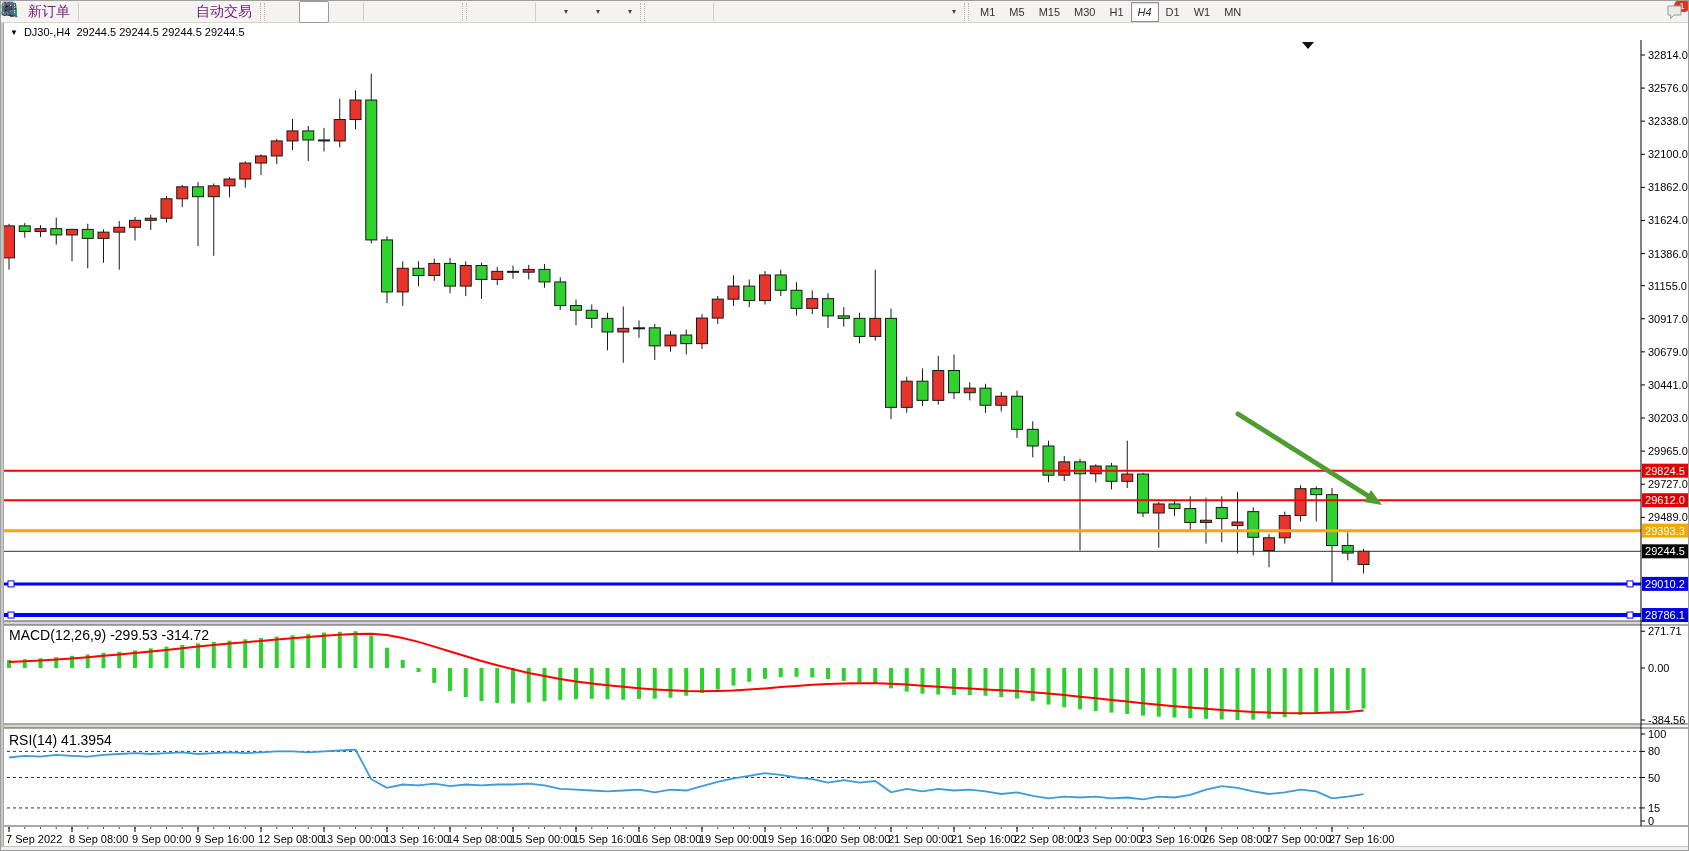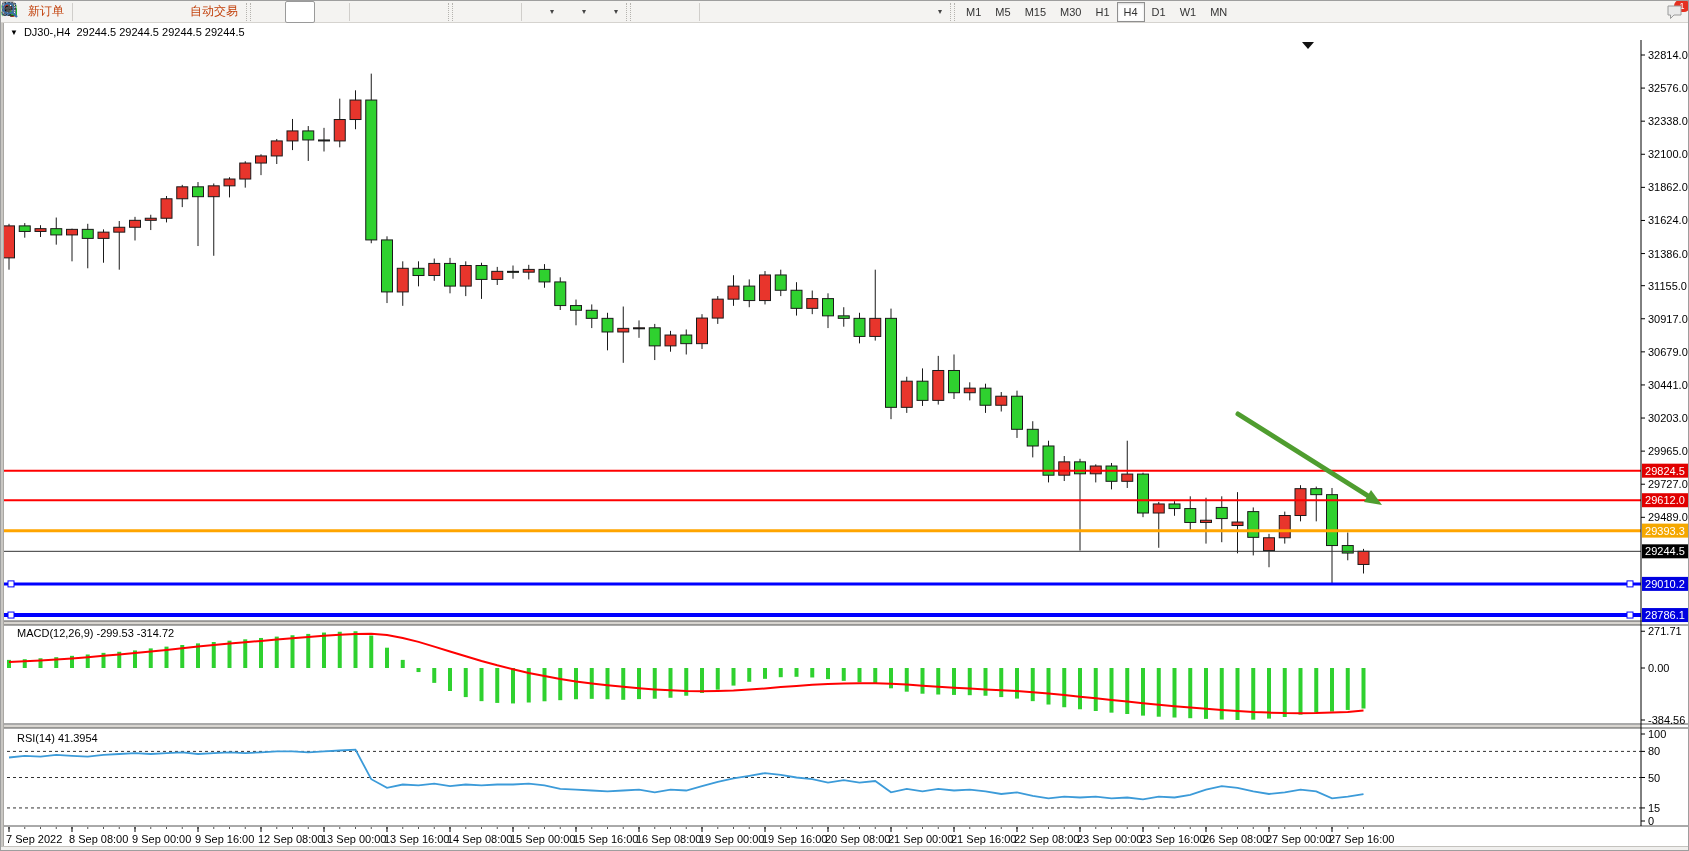"新订单" .tb-label { color: #c2410c -> #701a75; font-size: 12px -> 14px }
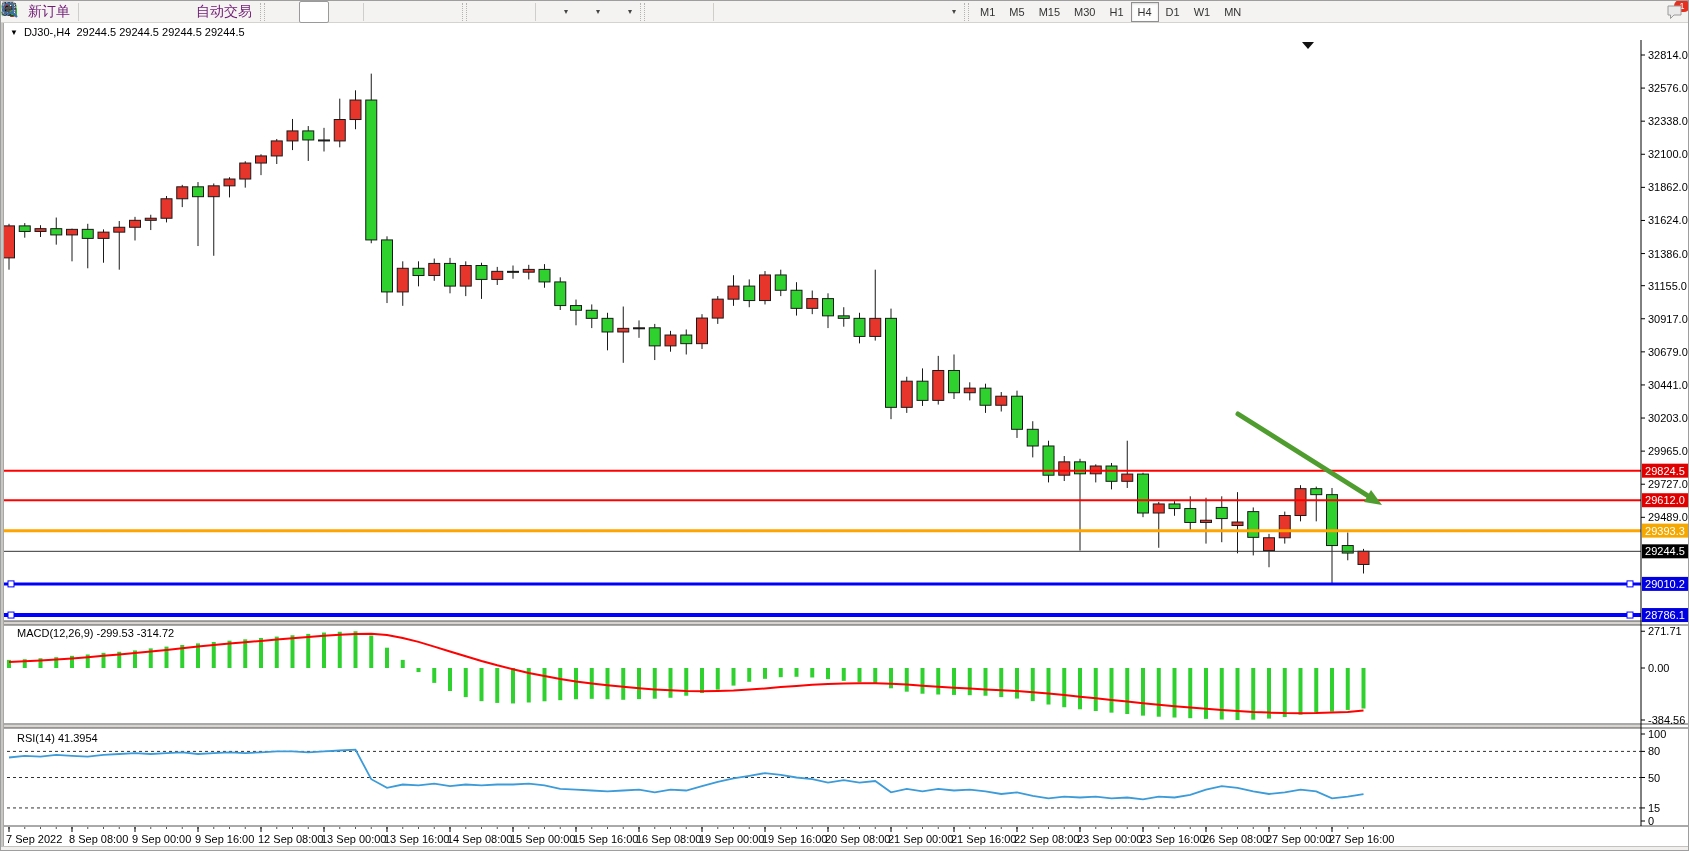"H4" .tf-btn.pressed { font-style: none -> italic }
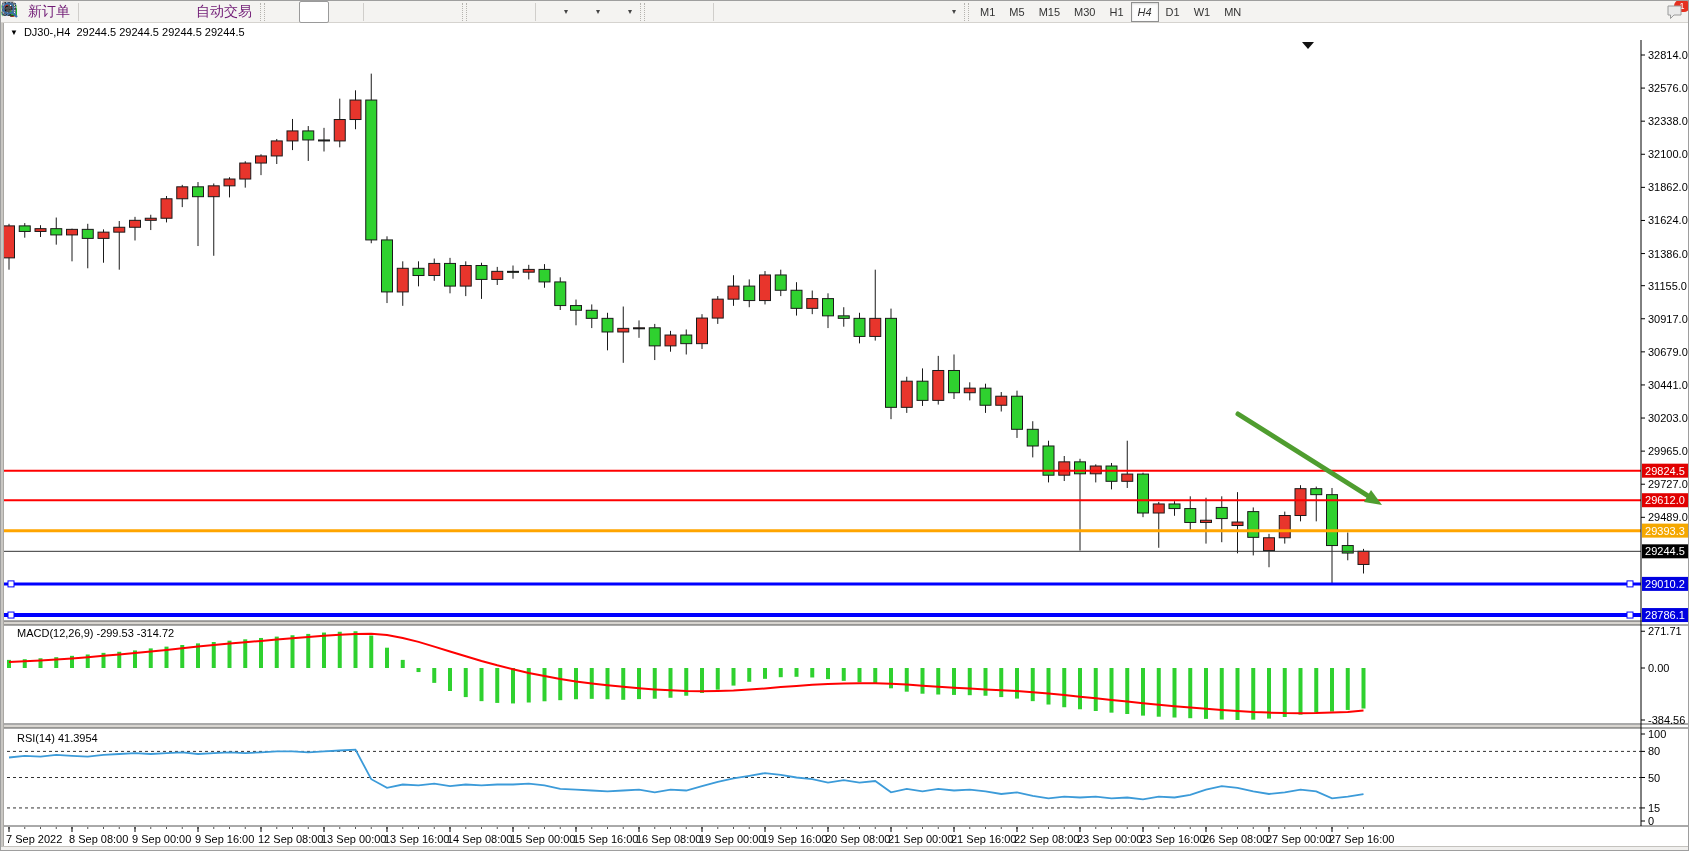"MACD(12,26,9) -299.53 -314.72" .pane-label { font-size: 11px -> 14px; left: 16px -> 8px }
